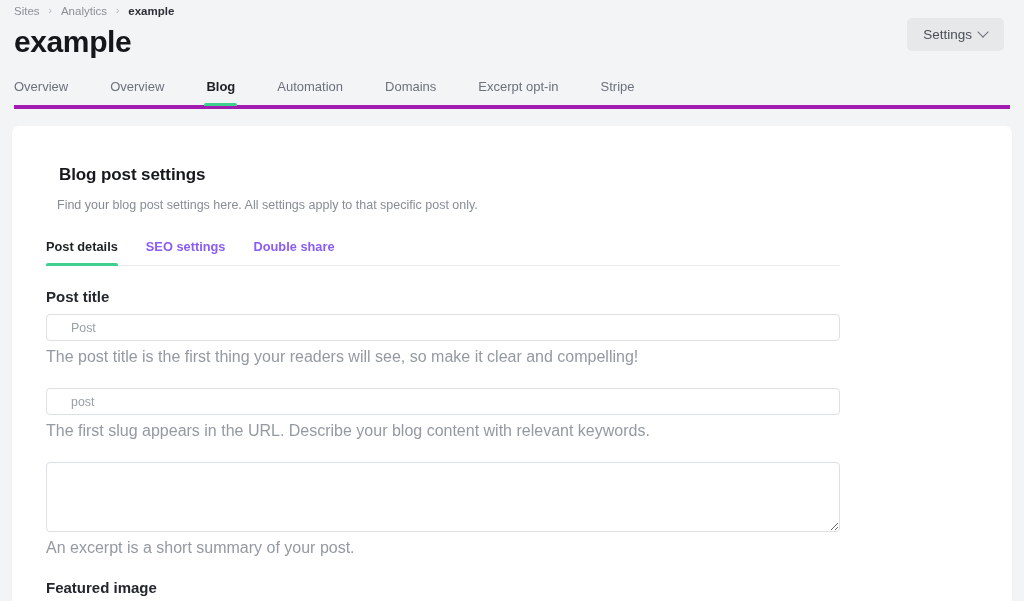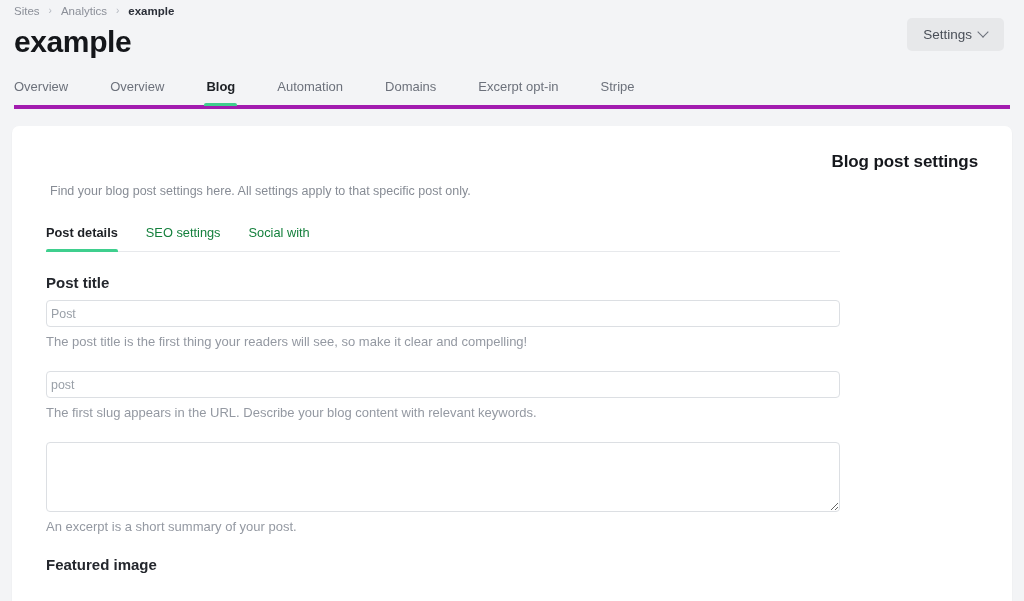"Blog post settings" .card-title { margin: 0 -> 13px; text-align: right -> none }
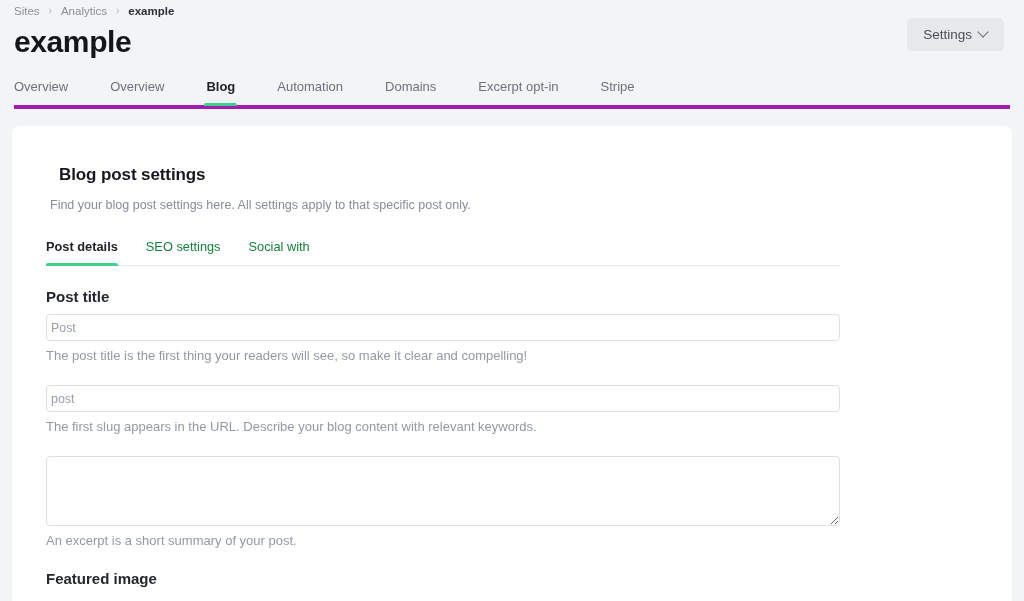"Find your blog post settings" .card-subtitle { margin: 12px 0 0 4px -> 12px 0 0 11px }
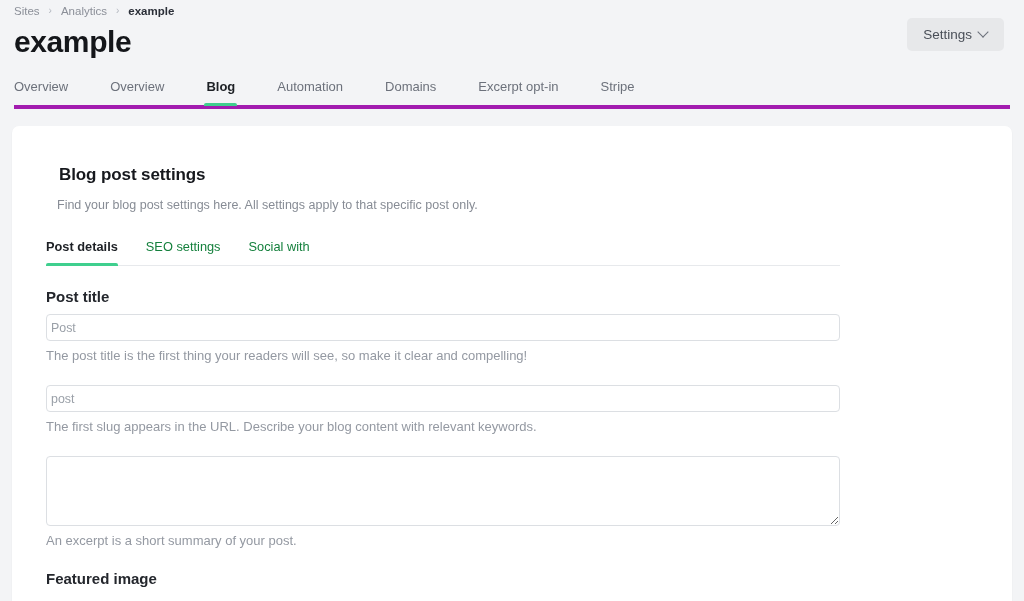"SEO settings" .sub-tab { color: #15803d -> #8b5cf6; font-weight: none -> bold }
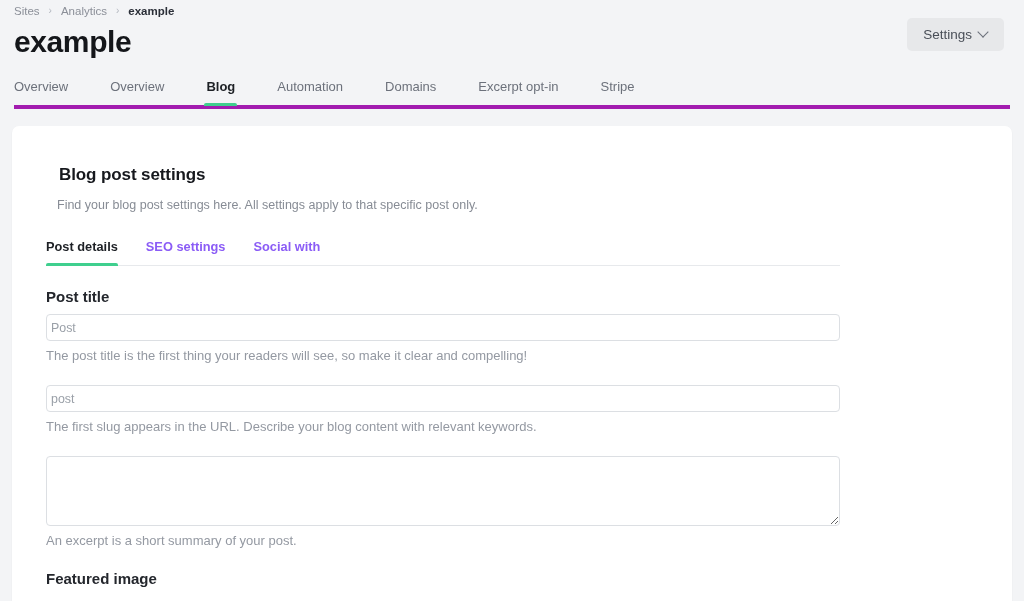"Social with" span { text: Social with -> Double share }
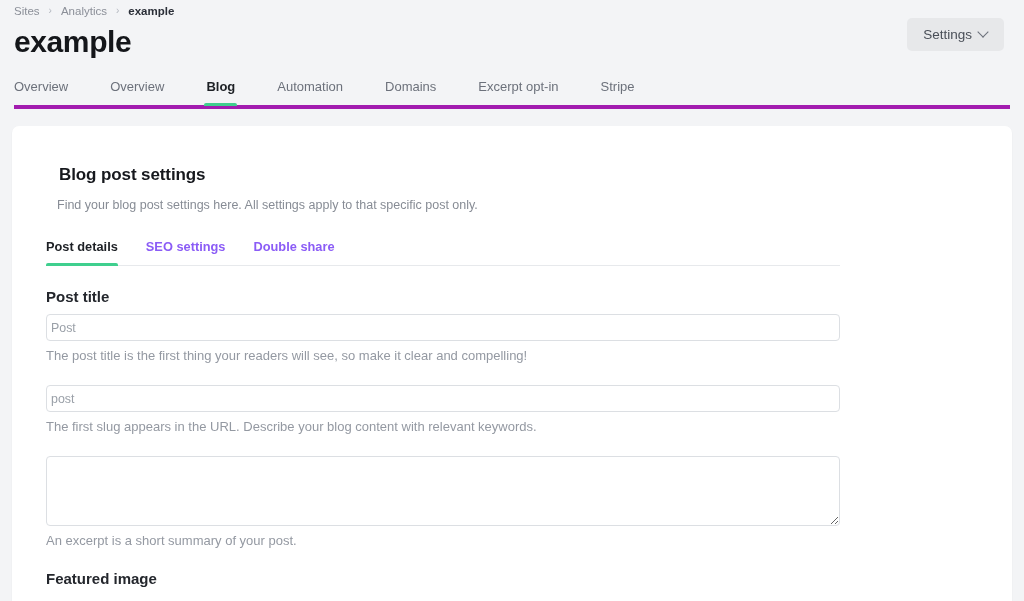"Post" .text-input { padding: 4px 4px -> 4px 24px }
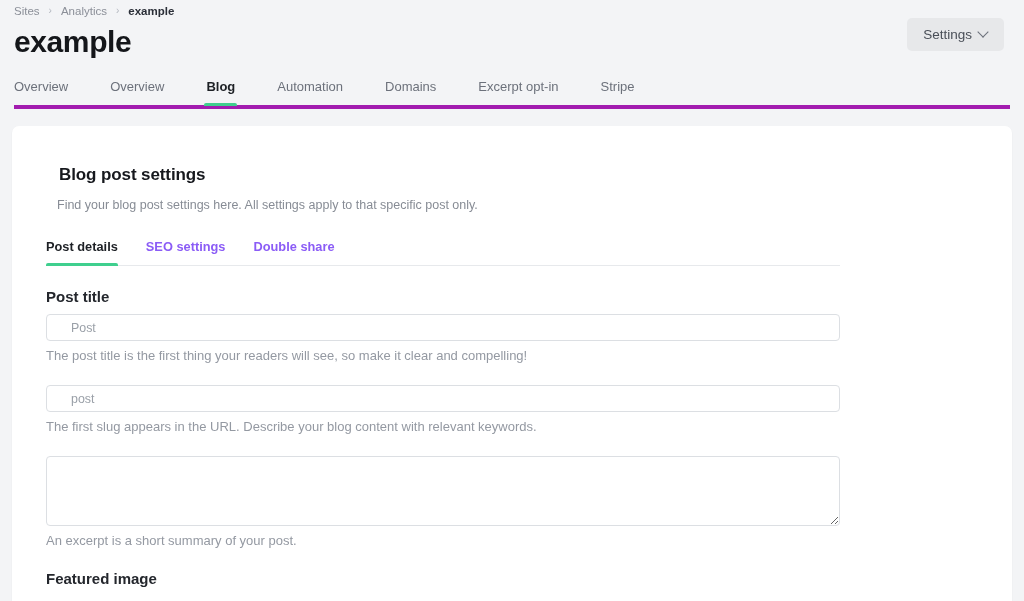"The post title is the" .help-text { font-size: 13px -> 16px }
